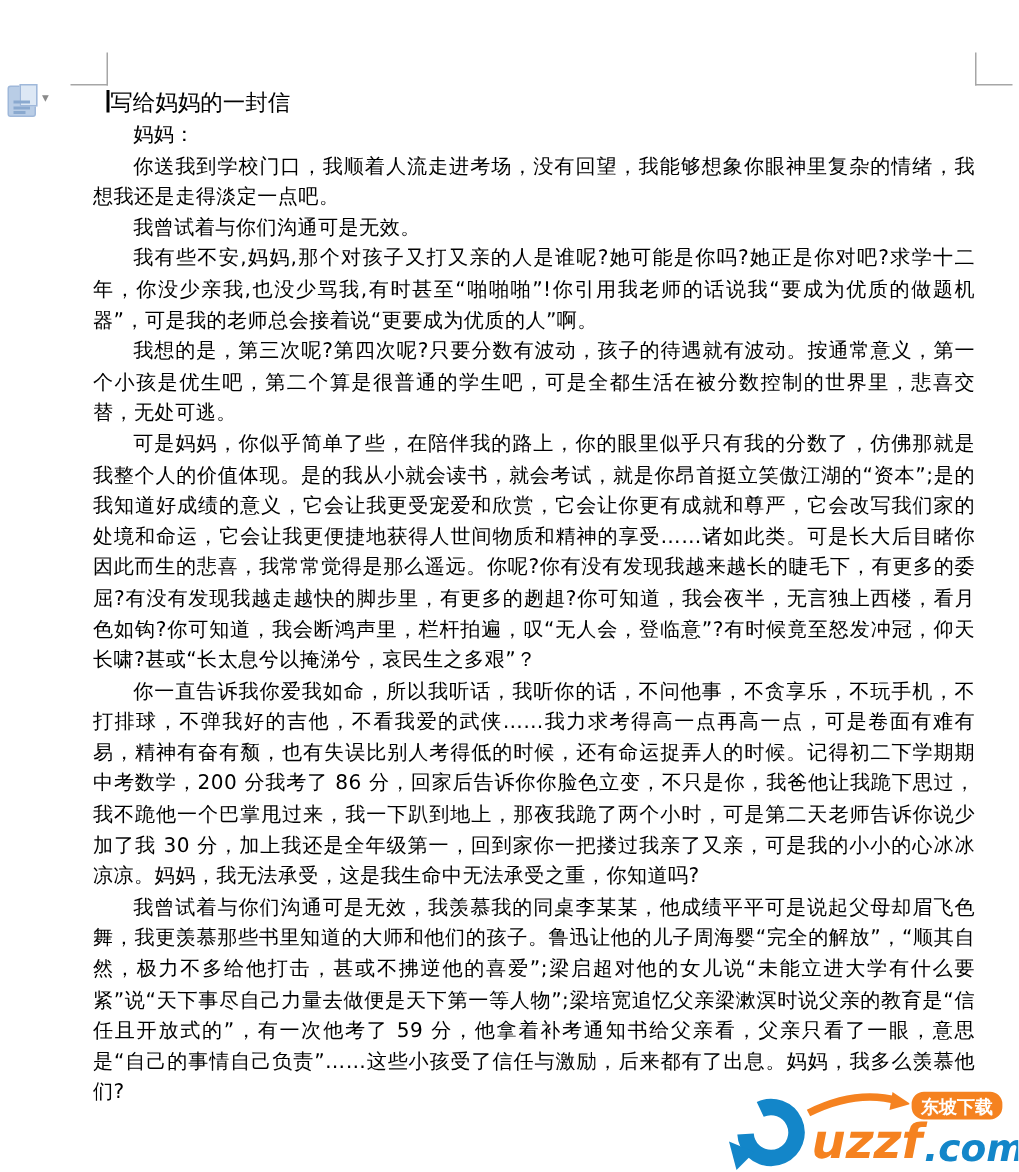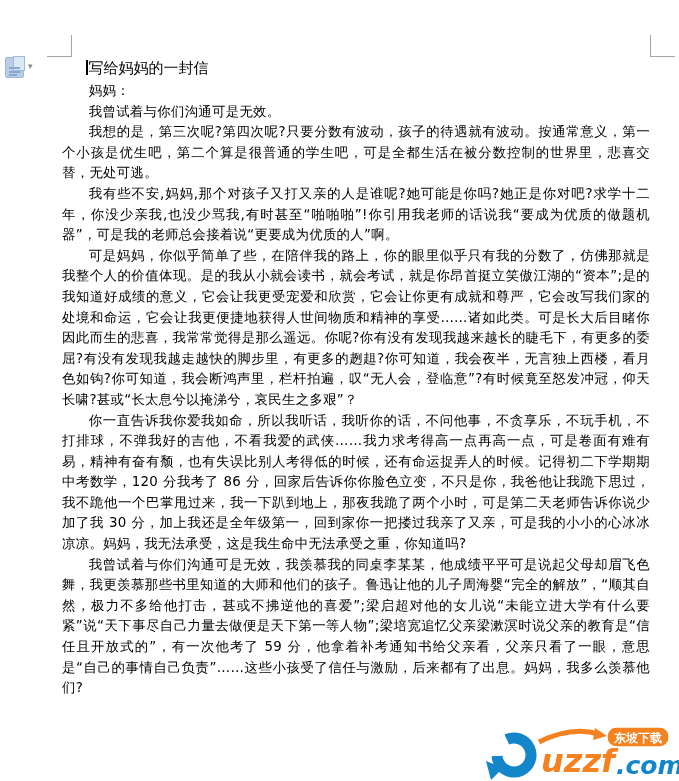"写给妈妈的一封信" .doc-title { margin: 0 0 0 24px -> 0 0 0 9px }
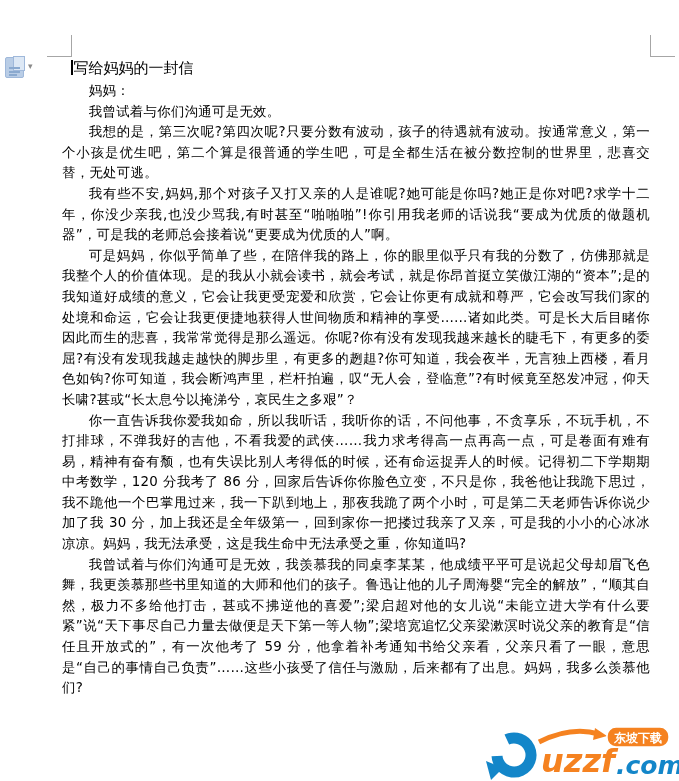"你送我到学校门口，我顺着人流走进考场，没有回望，我能够想象你眼神里复杂的情绪，我" p { html: none -> <p>你送我到学校门口，我顺着人流走进考场，没有回望，我能够想象你眼神里复杂的情绪，我想我还是走得淡定一点吧。</p> }
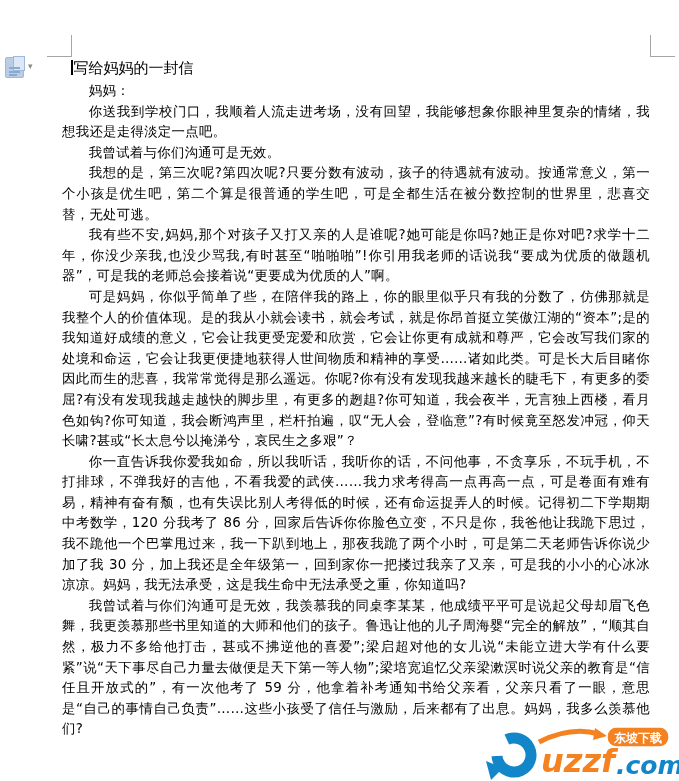"我想的是，第三次呢?第四次呢?只要分数有波动，孩子的待遇就有波动。按通常意义，第" p { order: before "我有些不安,妈妈,那个对孩子又打又亲的人是谁呢?她可能是你吗?她正是你对吧?求学" -> after "我有些不安,妈妈,那个对孩子又打又亲的人是谁呢?她可能是你吗?她正是你对吧?求学" }
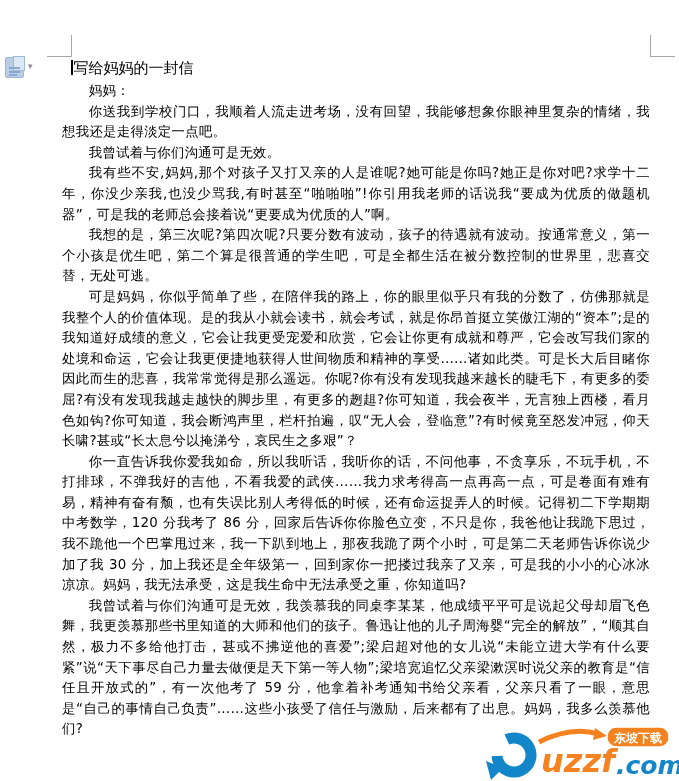"你一直告诉我你爱我如命，所以我听话，我听你的话，不问他事，不贪享乐，不玩手机，不" p { text: 120 -> 200 }
